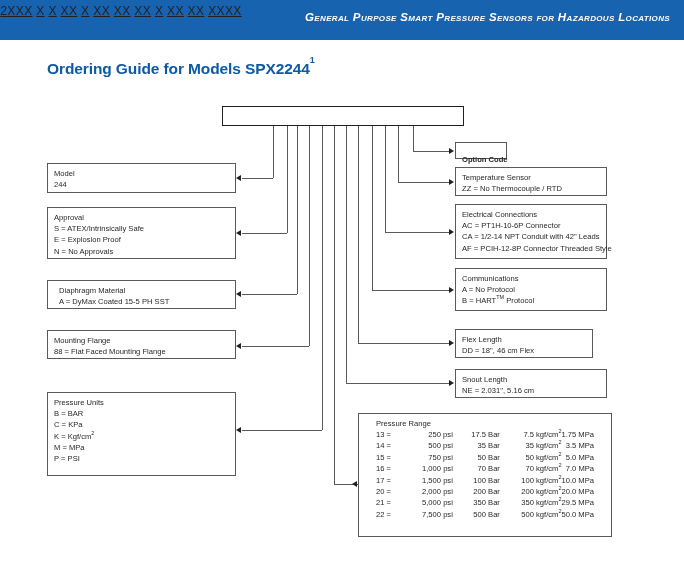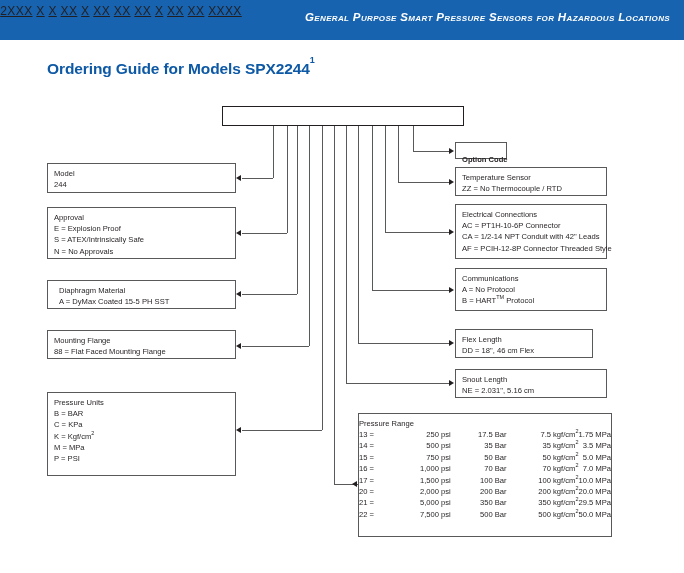"E = Explosion Proof" span.row { order: before "S = ATEX/Intrinsically Safe" -> after "S = ATEX/Intrinsically Safe" }
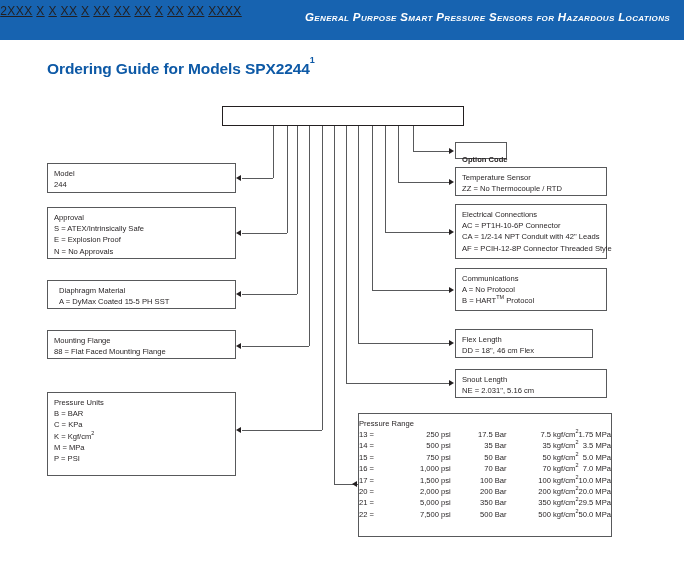"Pressure Range" .pr-box { padding: 5px 0 -> 5px 17px }
